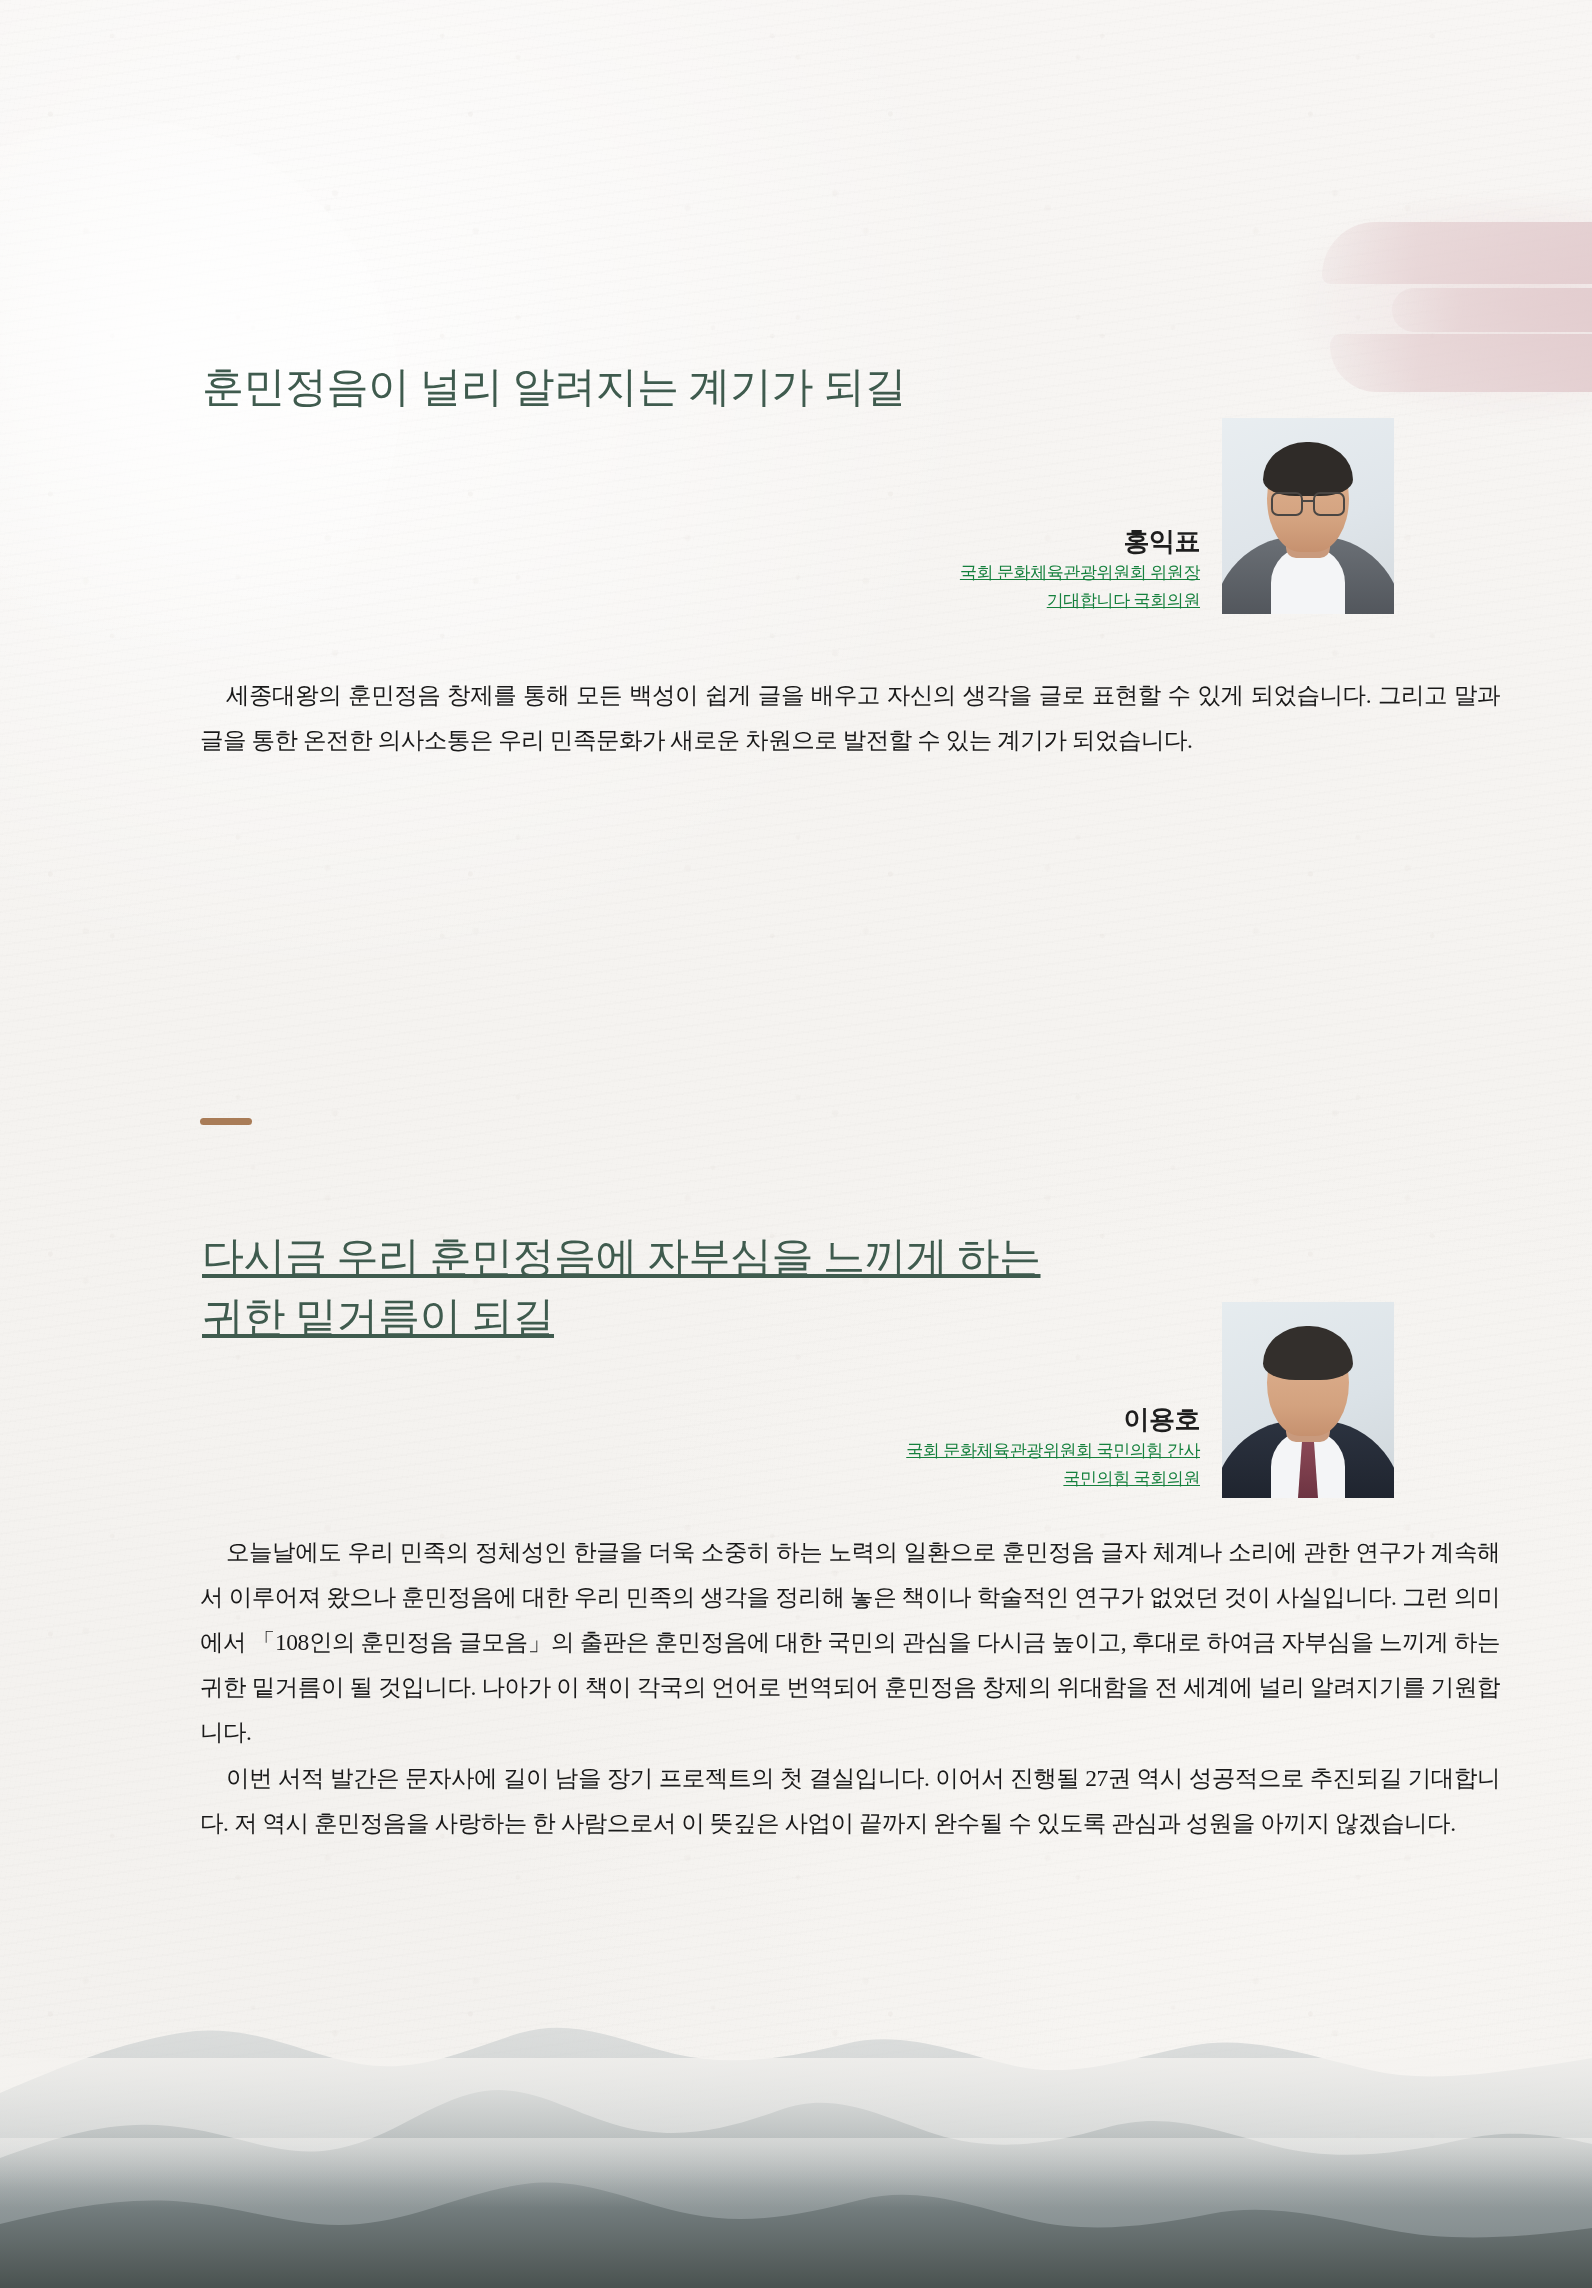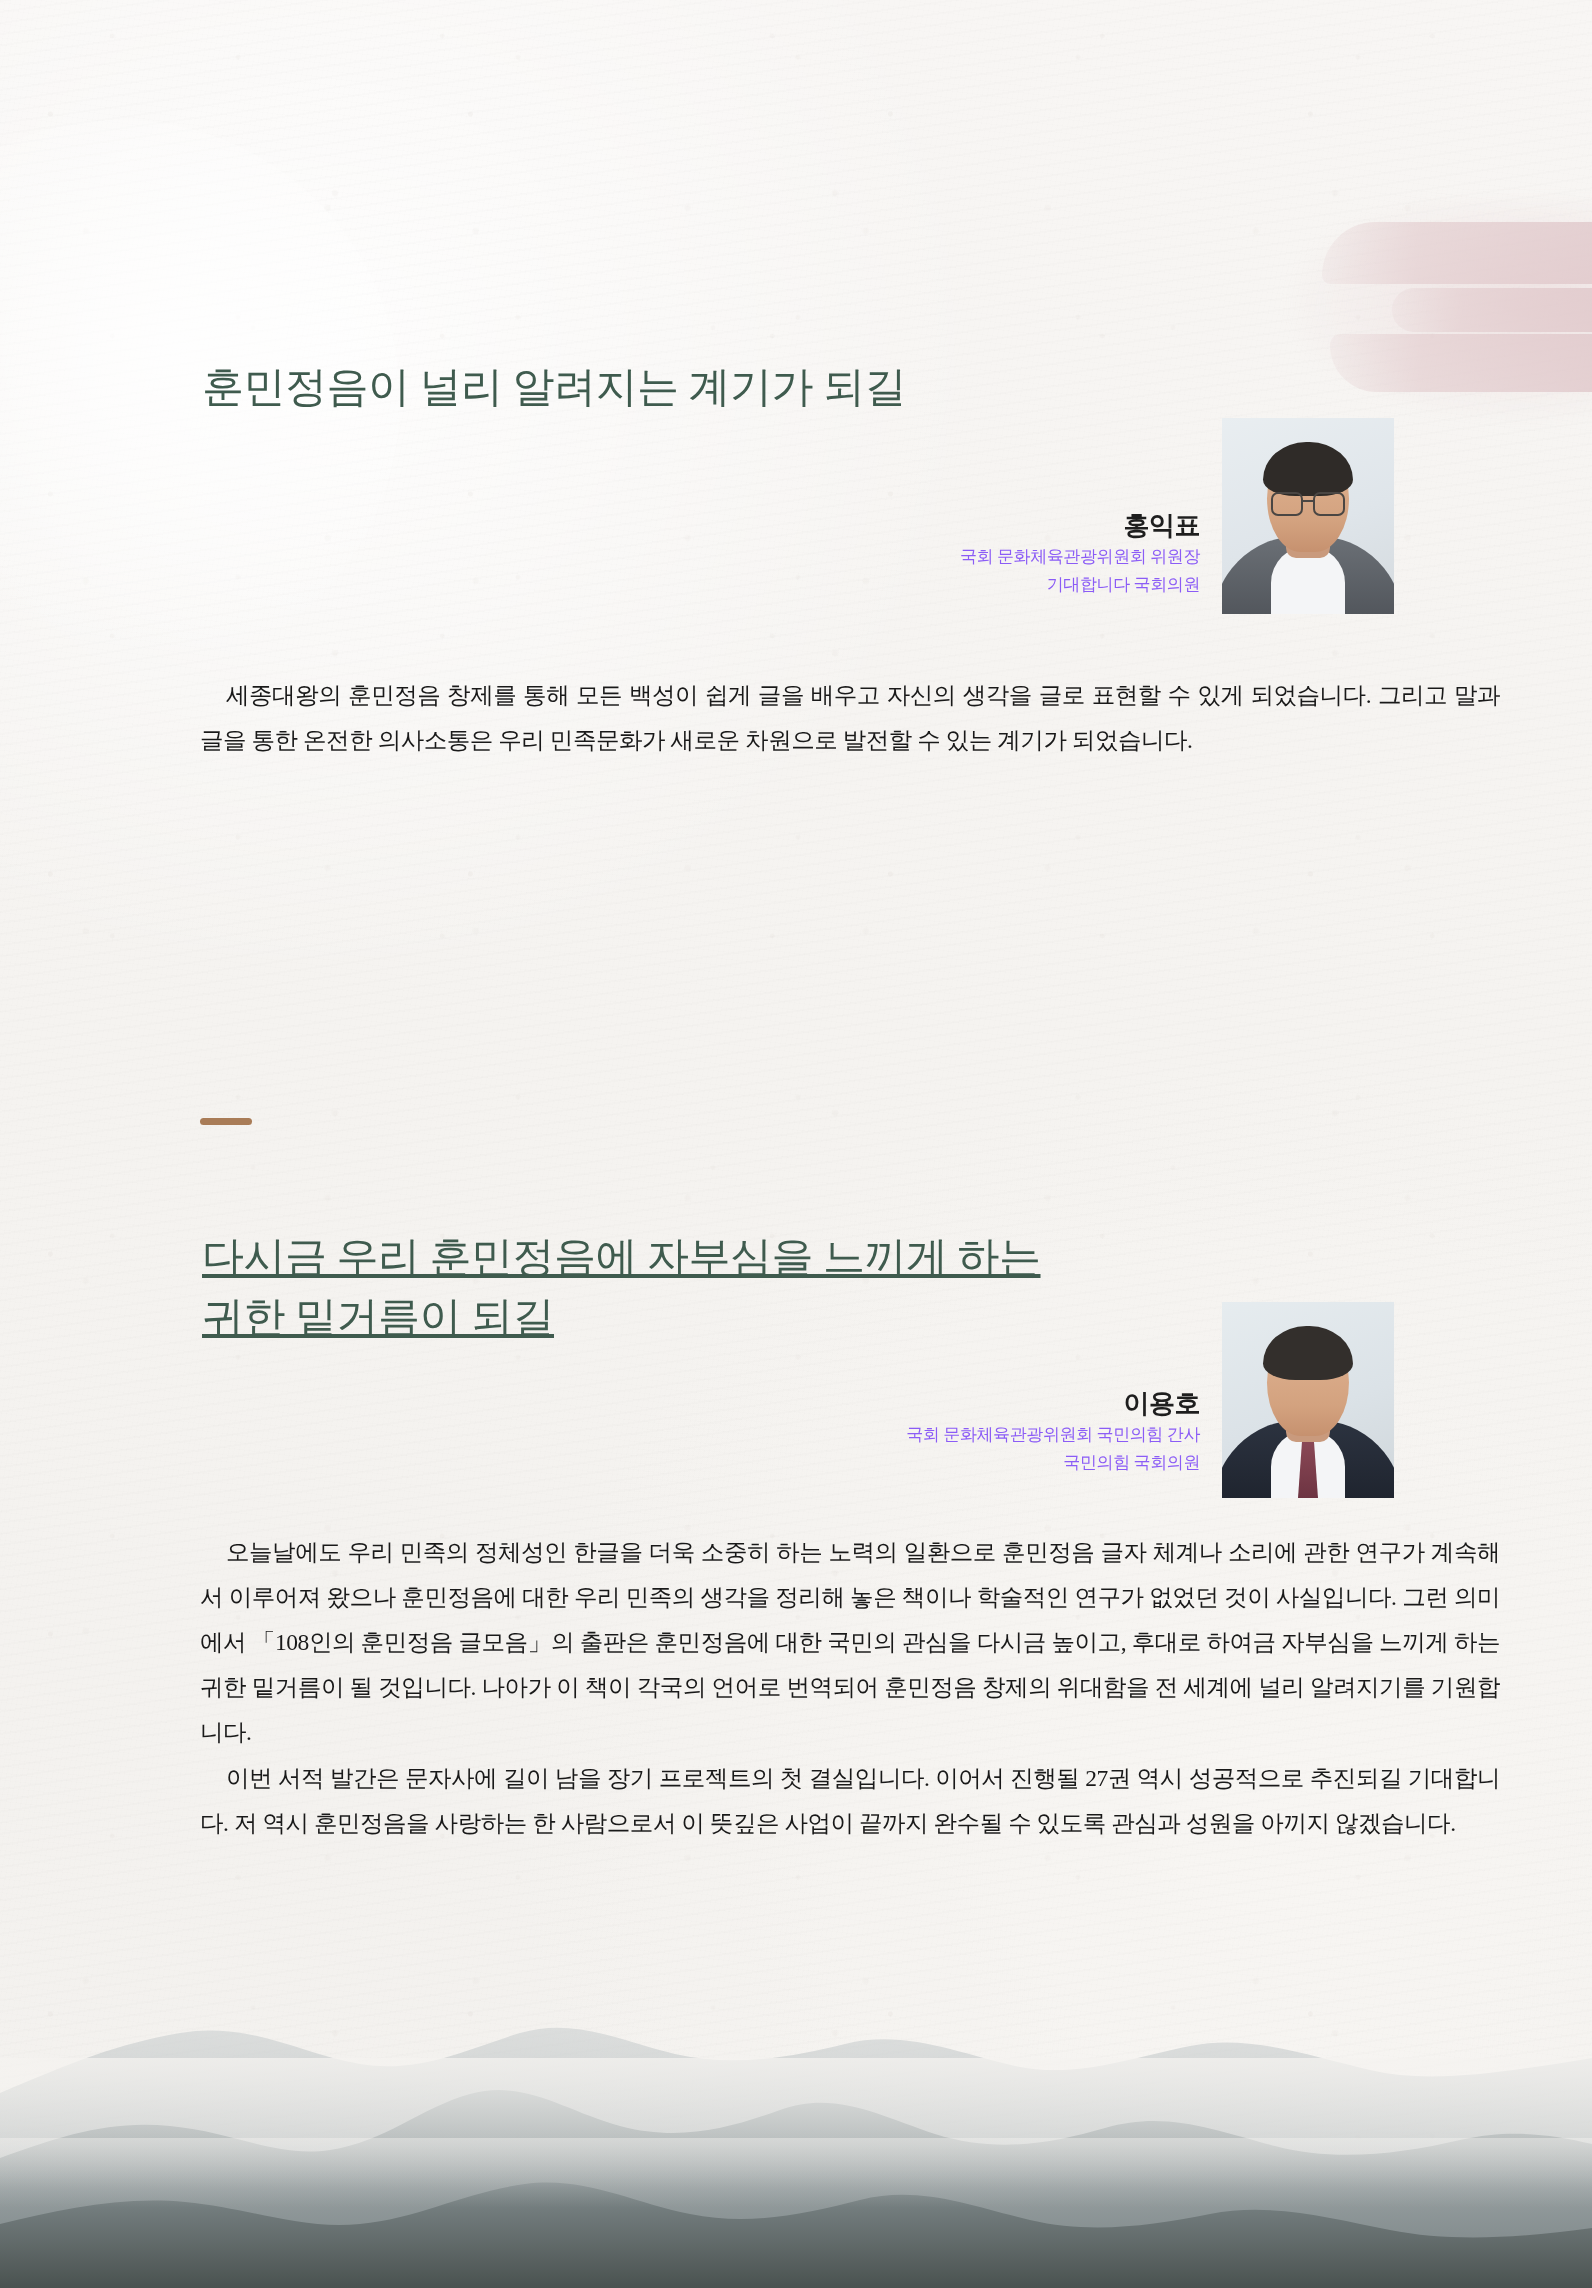"홍익표" .byline { margin-top: none -> 16px }
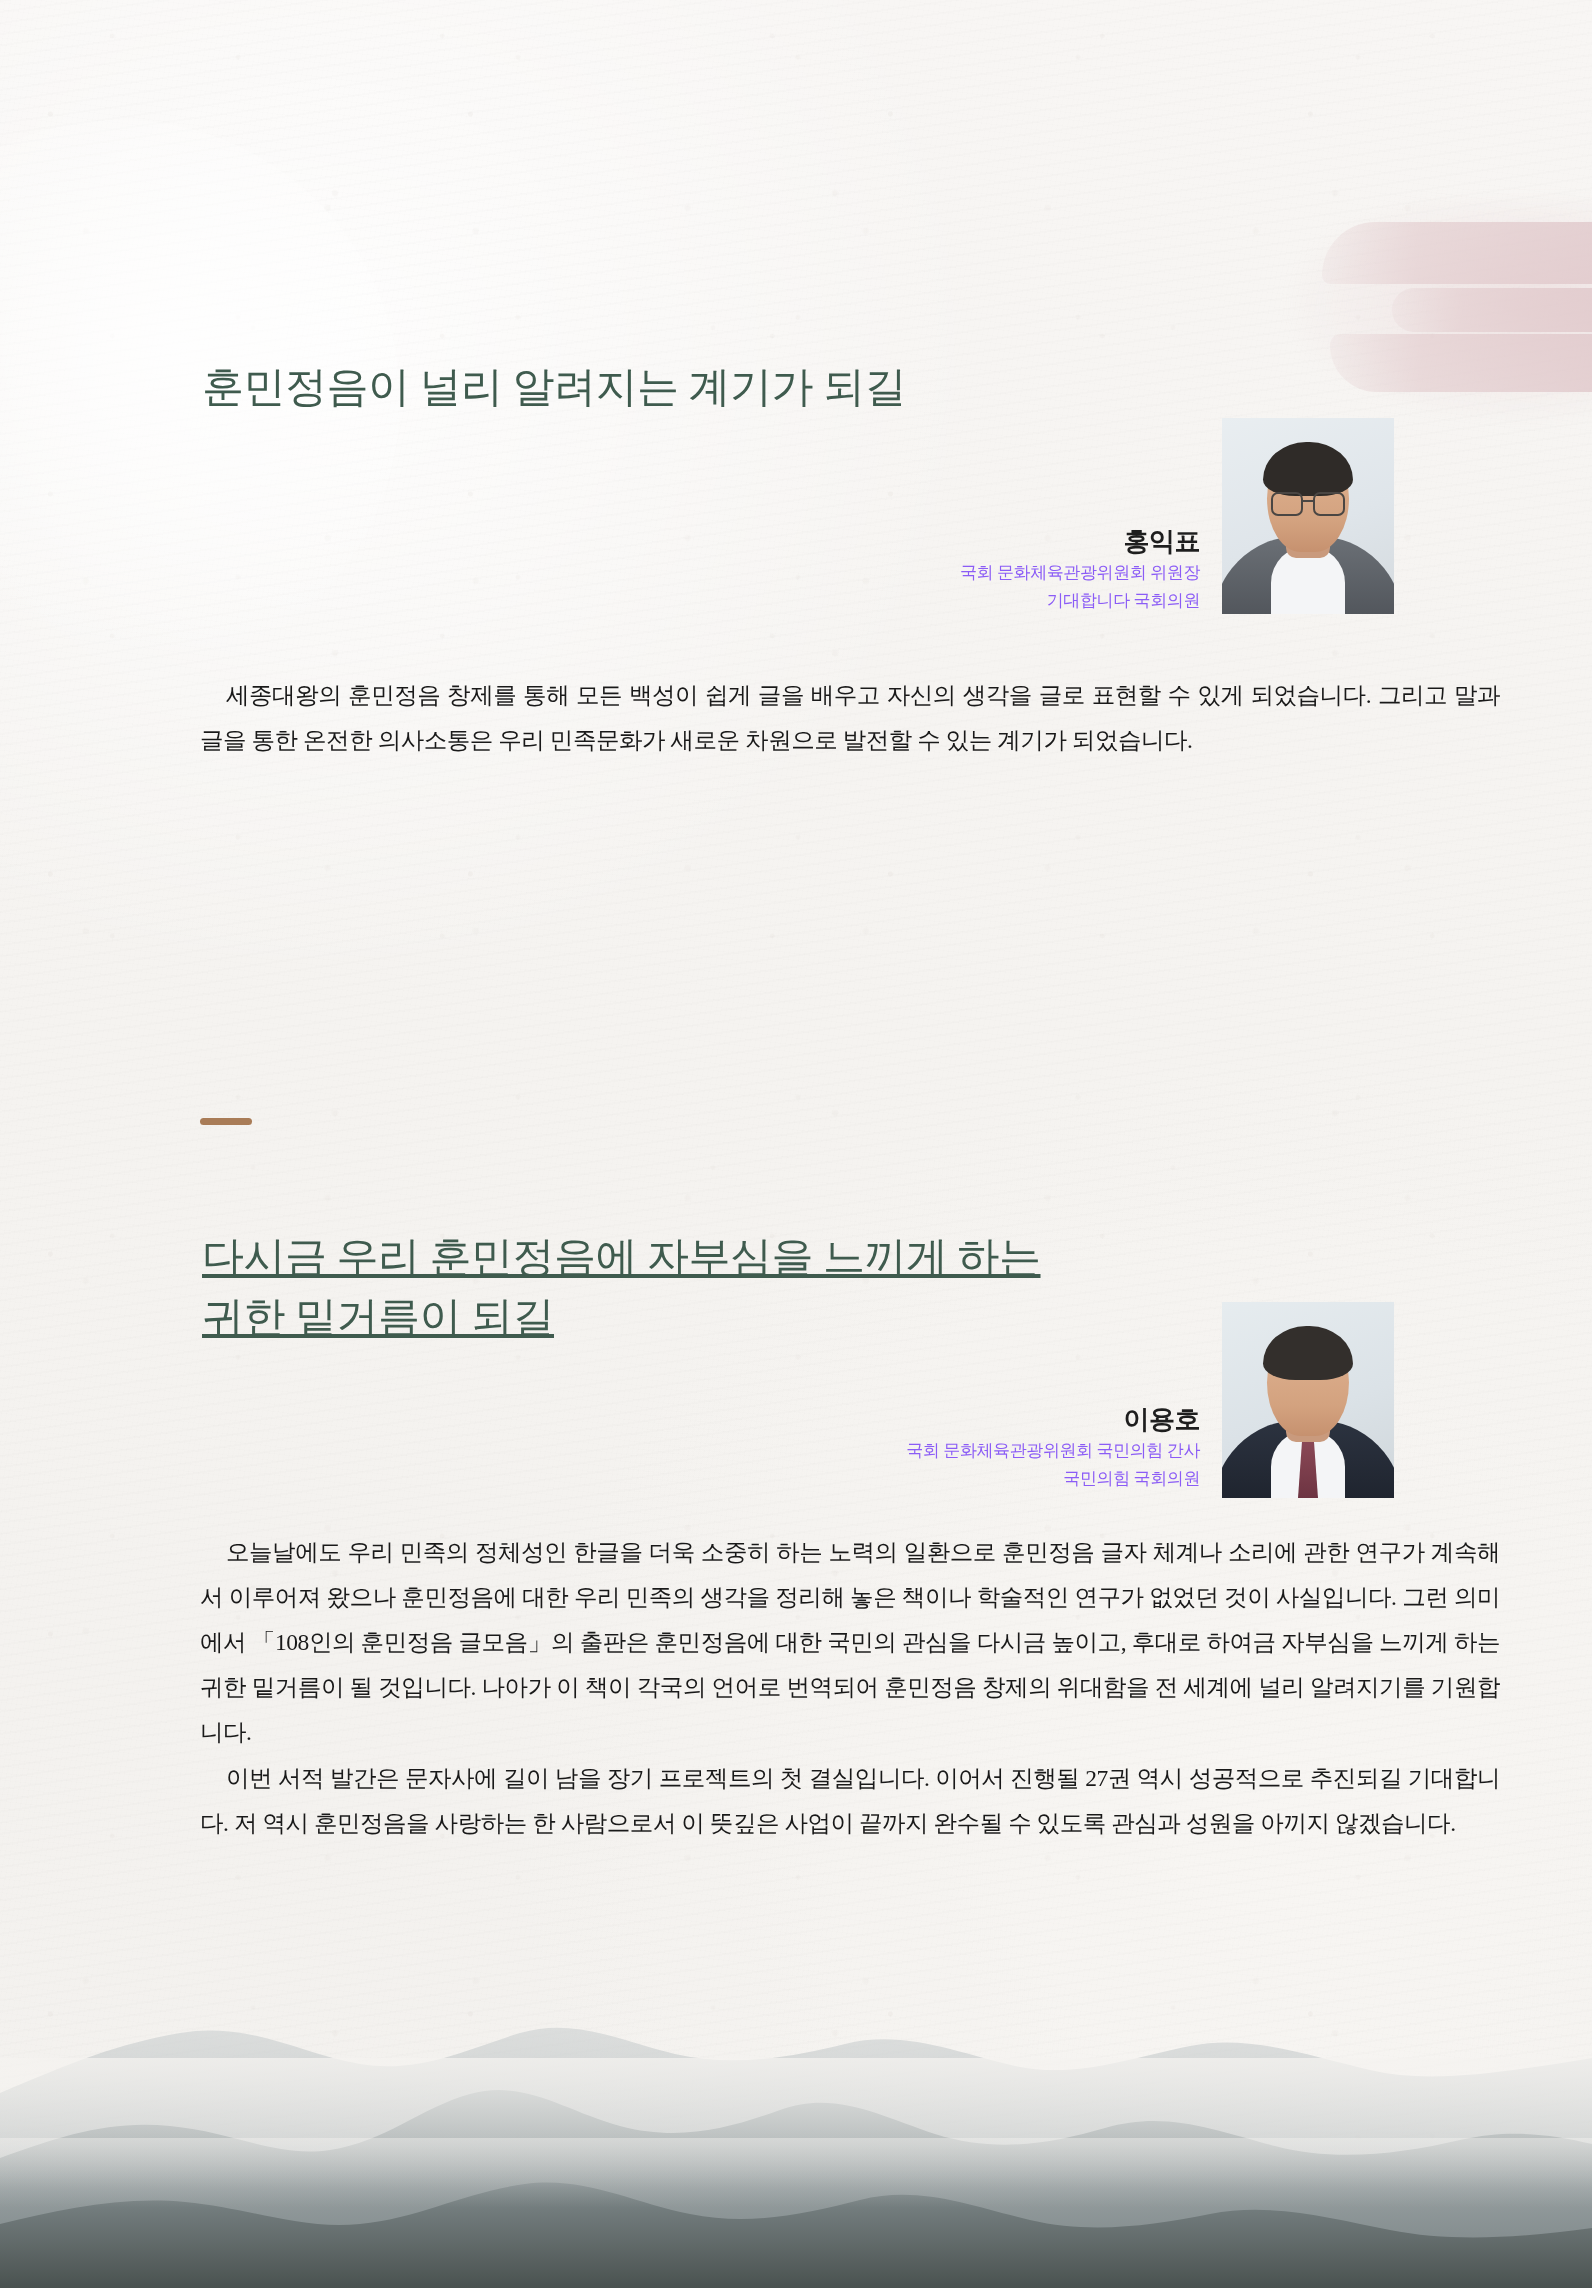"국회 문화체육관광위원회 위원장" .byline .role { color: #8b5cf6 -> #15803d; text-decoration: none -> underline }
